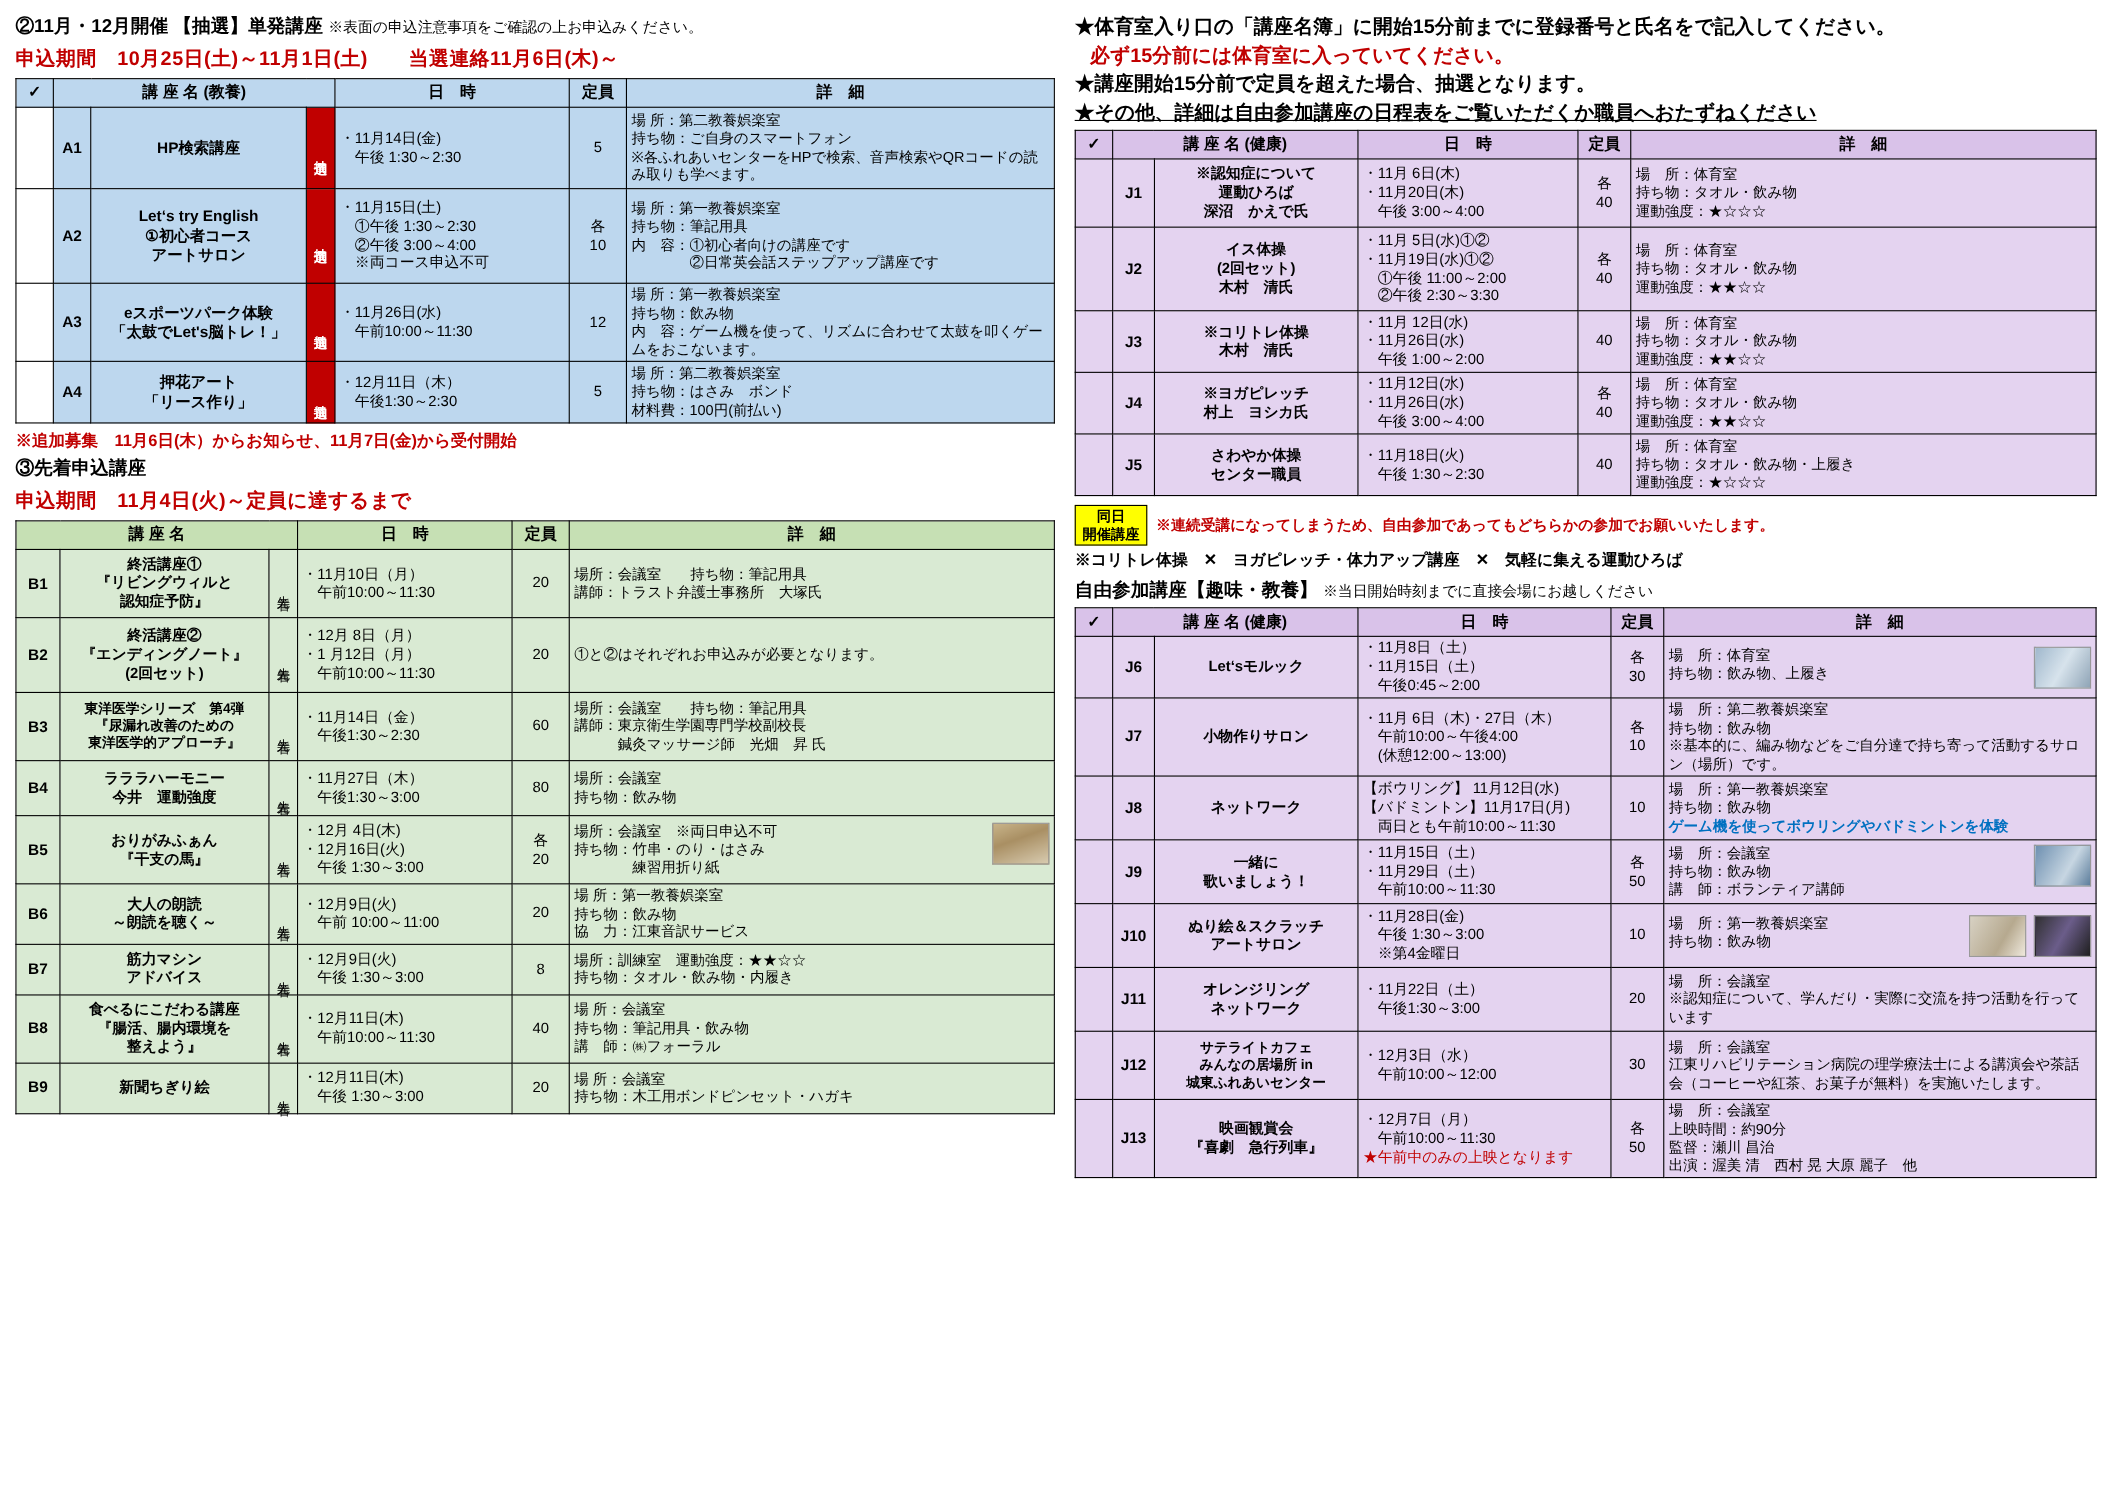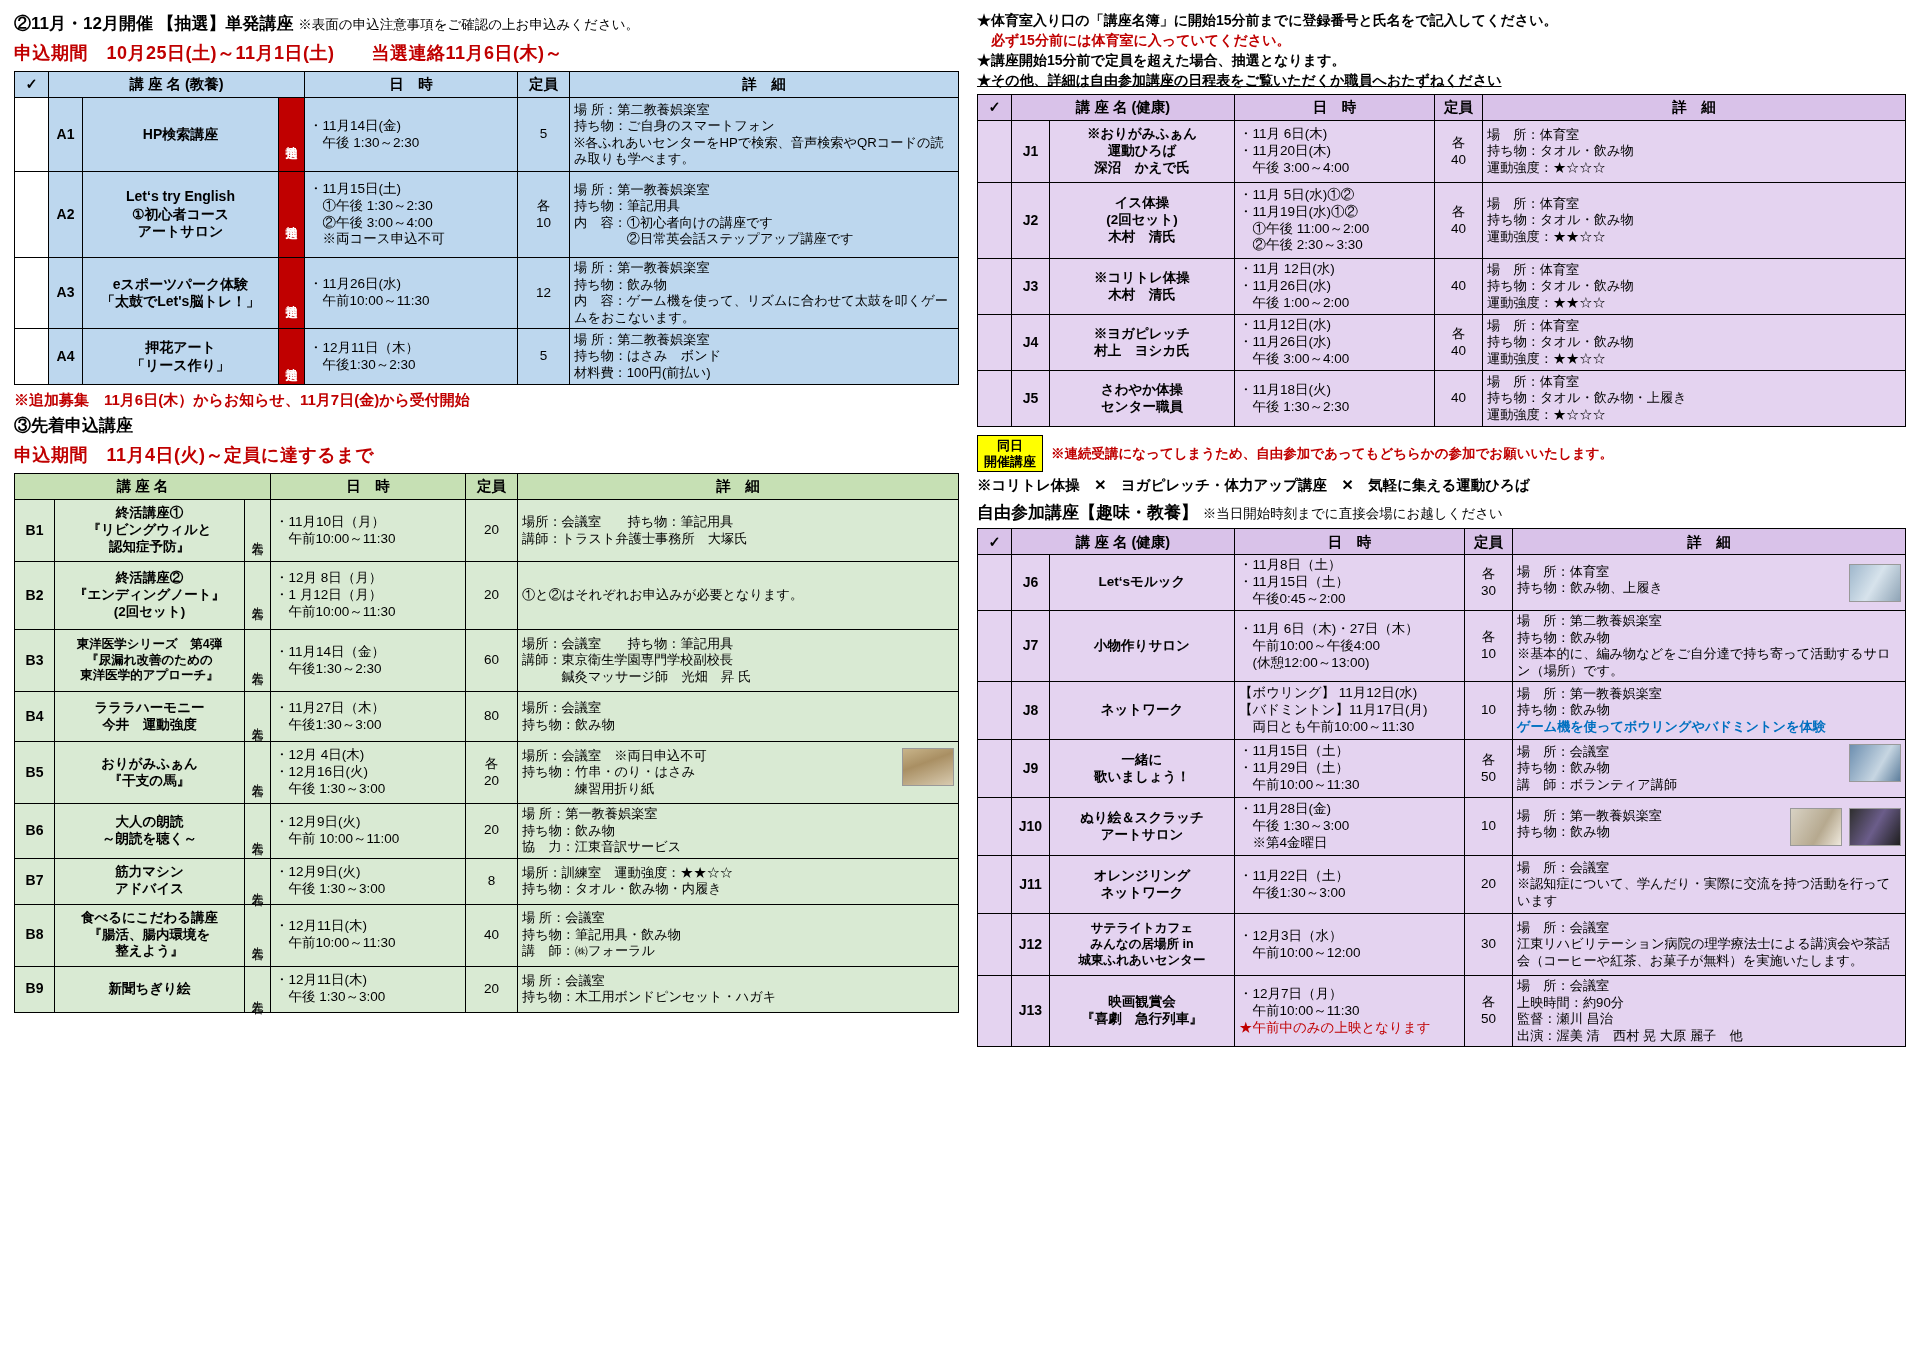"★体育室入り口の「講座名簿」に開始15分前までに登録番号と氏名をで記入してくださ" .note-star { font-size: 14px -> 18px }
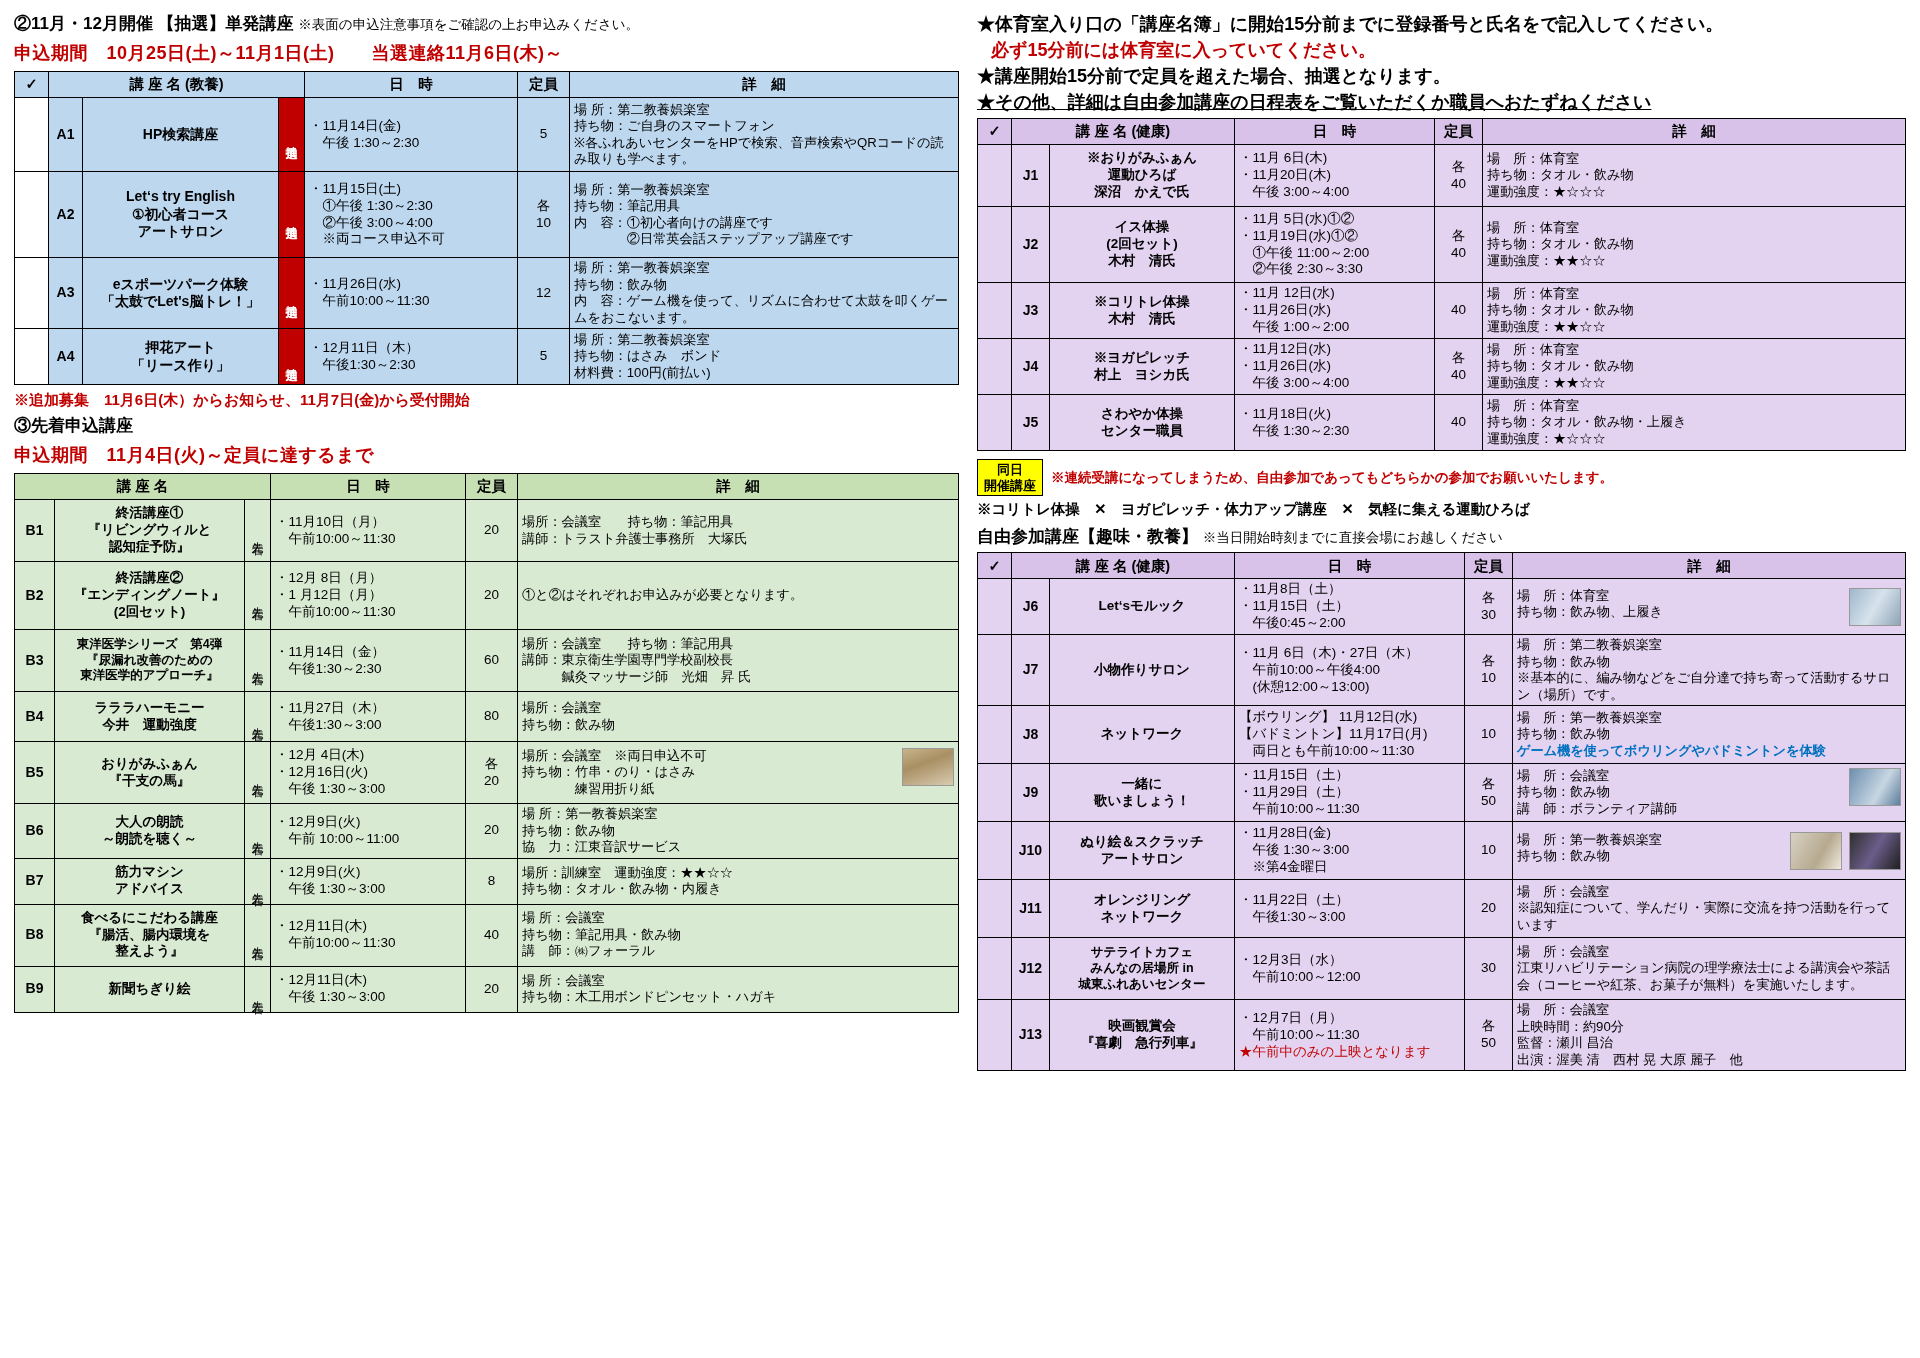"※おりがみふぁん" td.cname { text: おりがみふぁん -> 認知症について }
